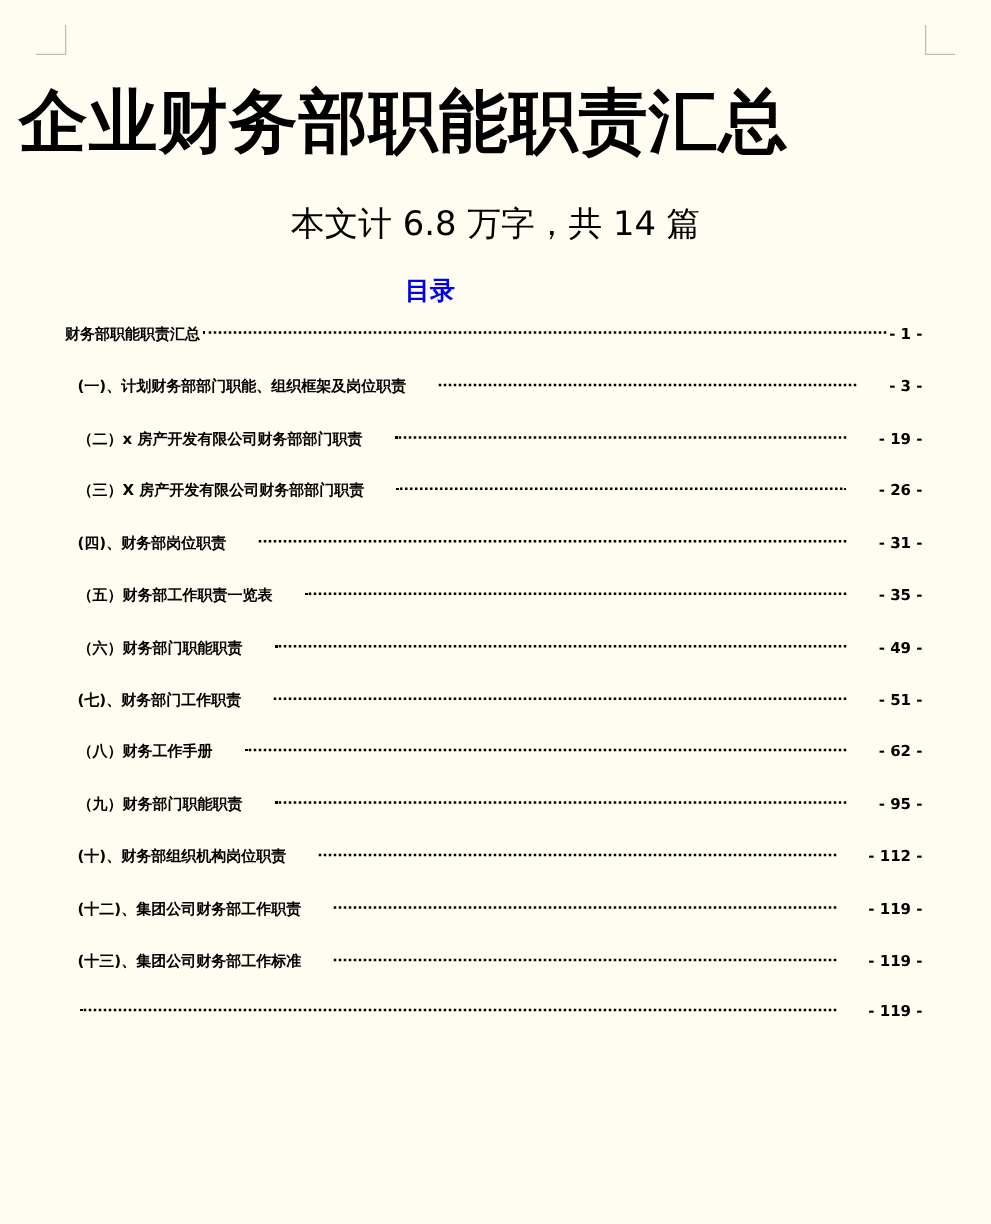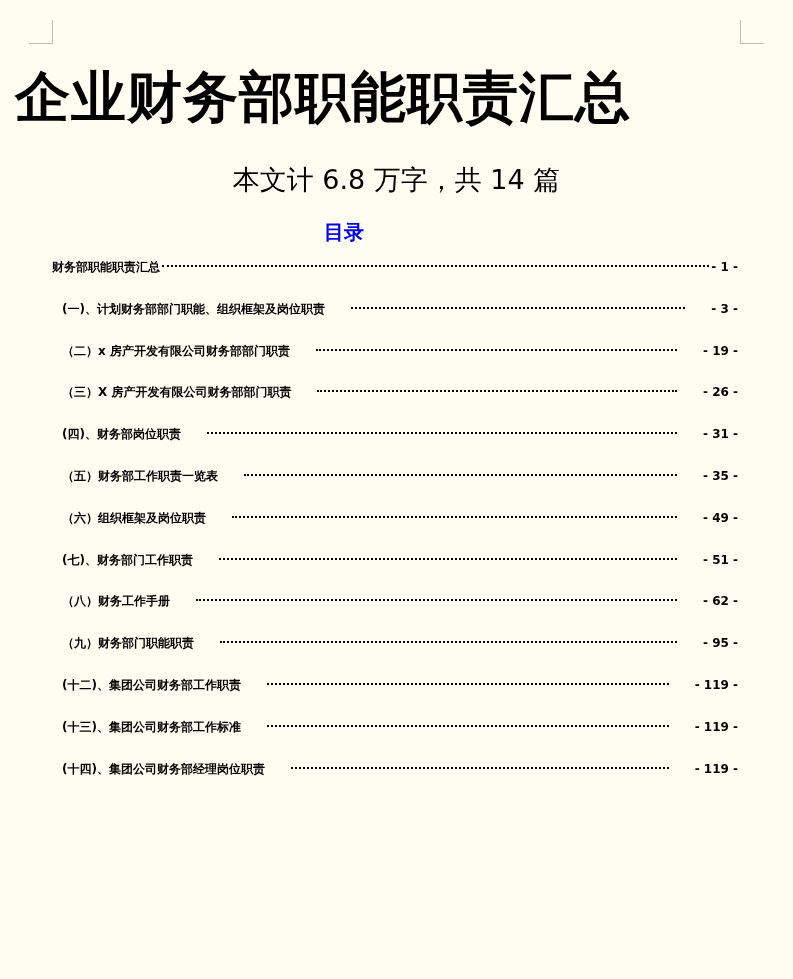"（六）组织框架及岗位职责" span.toc-title { text: 组织框架及岗位 -> 财务部门职能 }
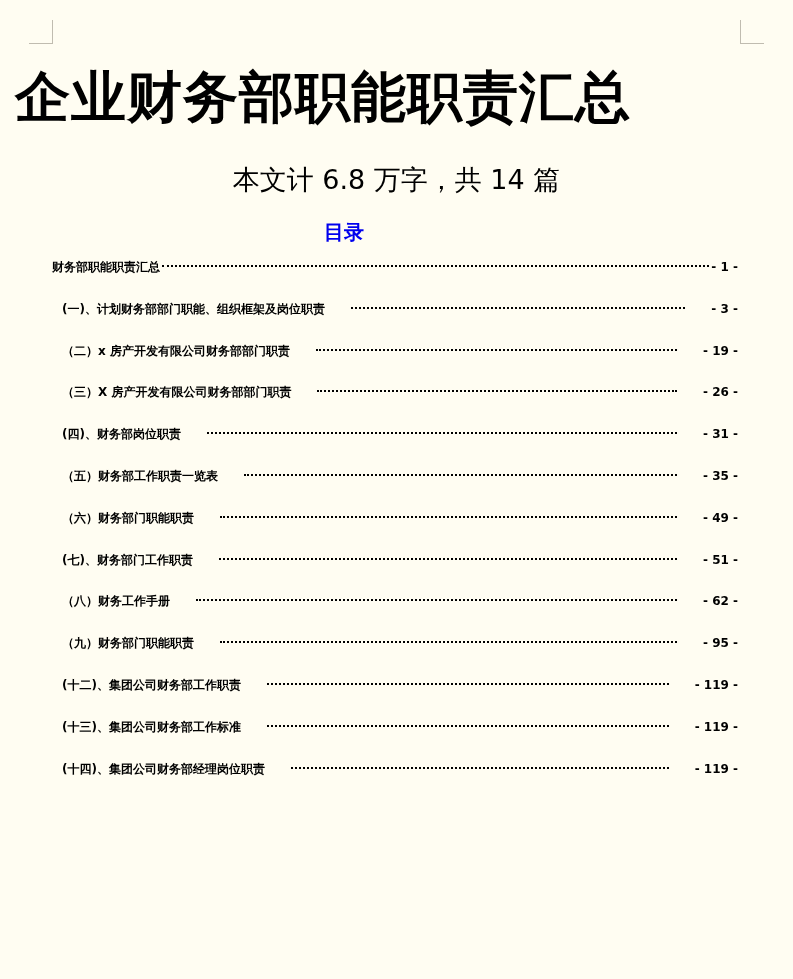"(十)、财务部组织机构岗位职责" div.toc-row { html: none -> <div> <span>(十)、财务部组织机构岗位职责</span> <span></span> <span>- 112 -</span> </div> }
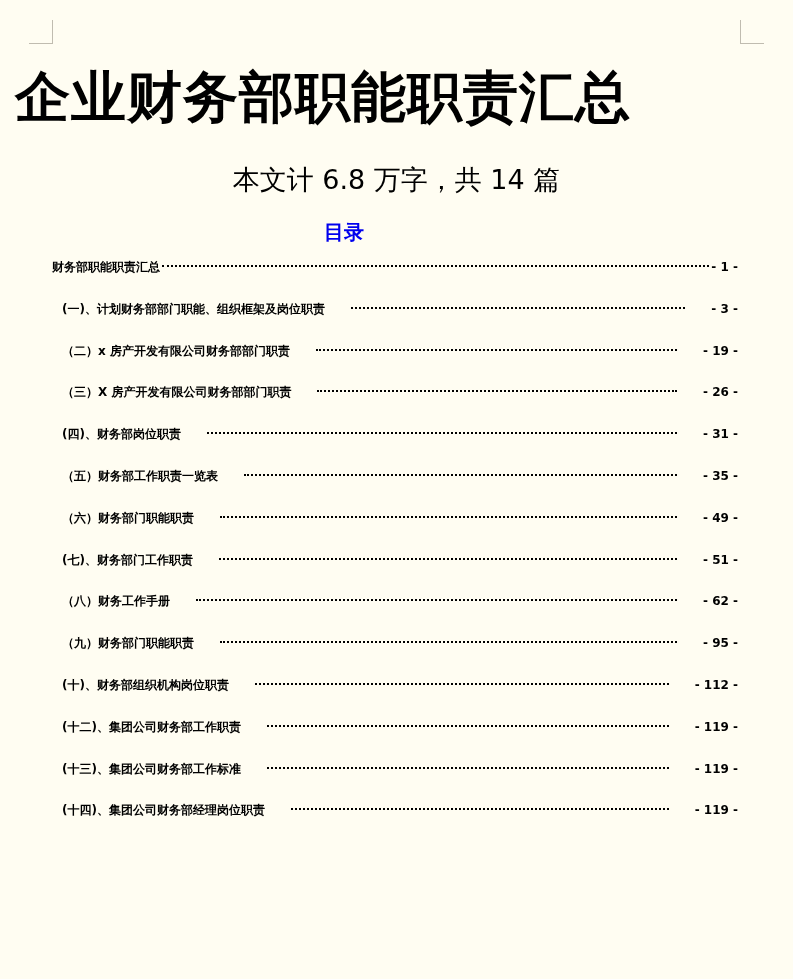"(十四)、集团公司财务部经理岗位职责" span.toc-title { html: <span>(十四)、集团公司财务部经理岗位职责</span> -> none }
